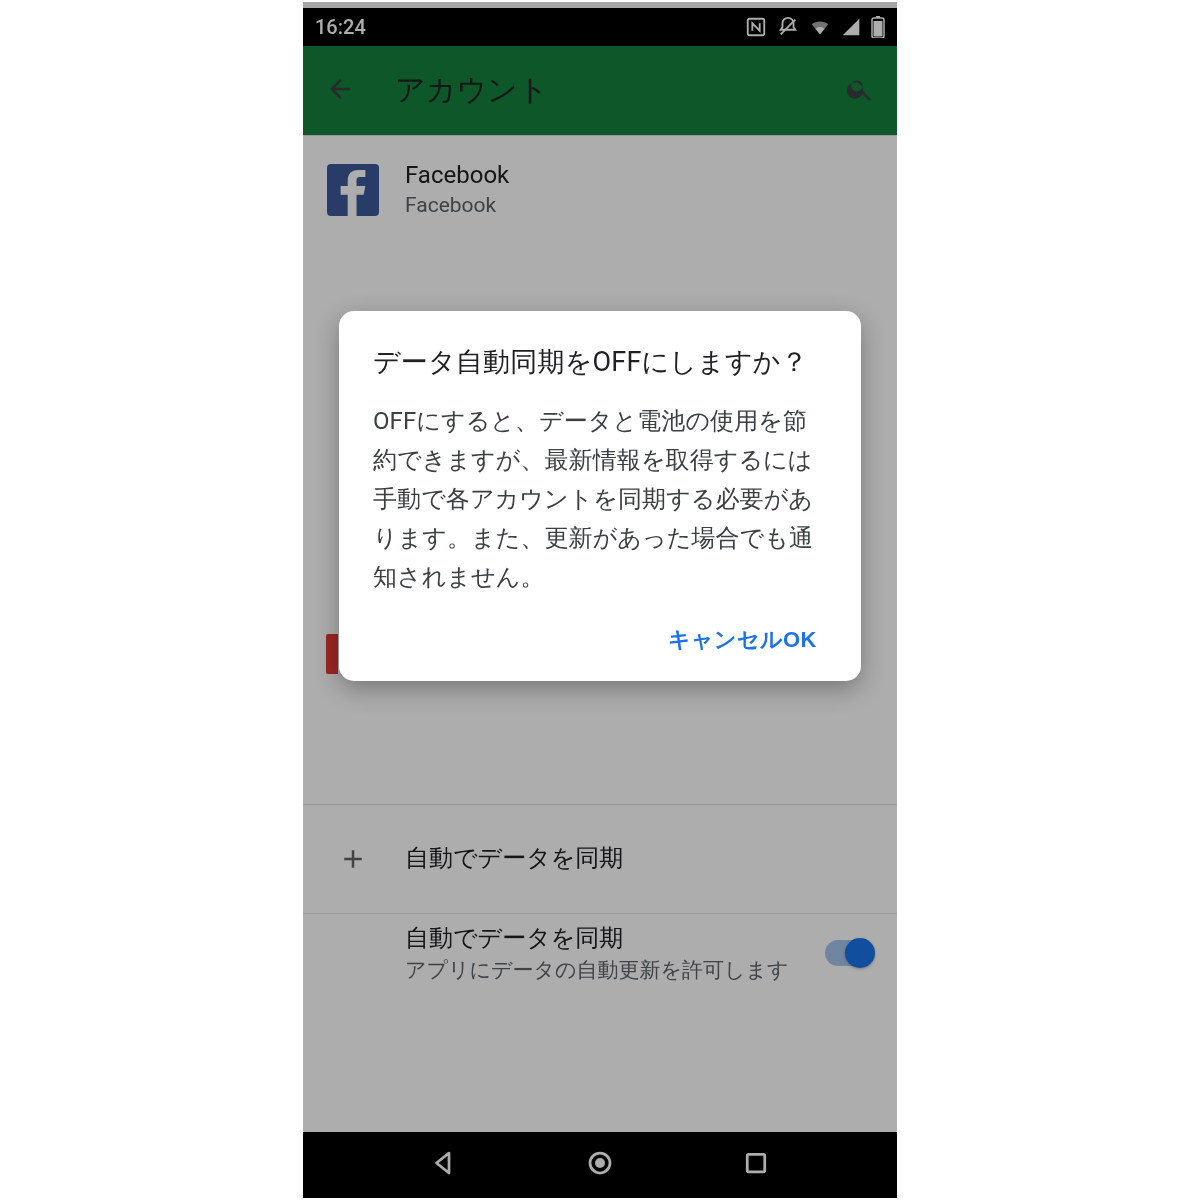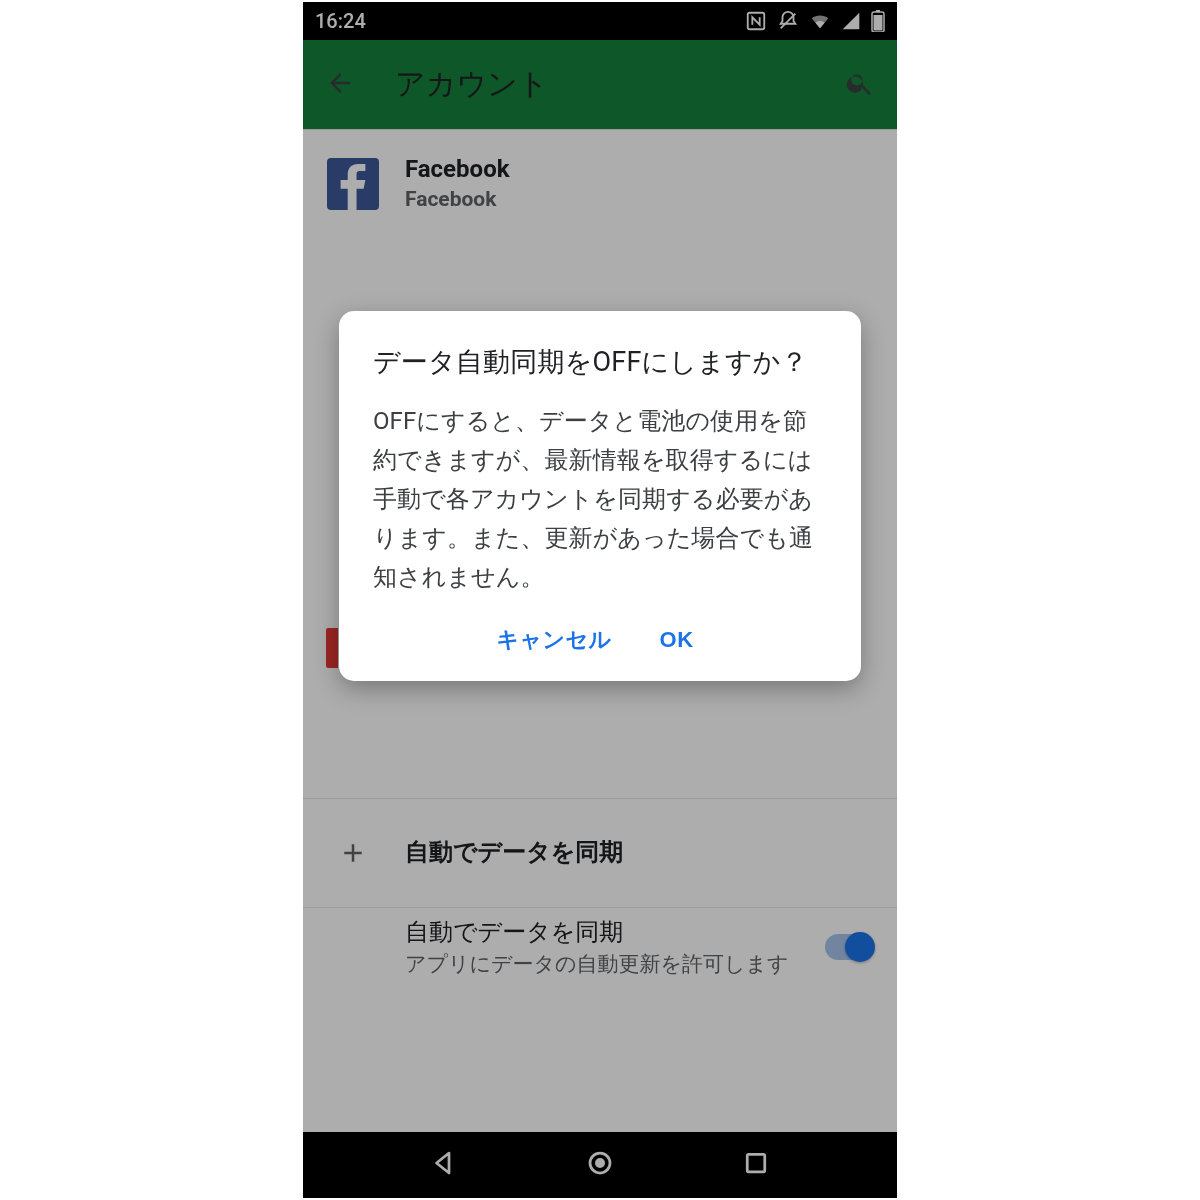"16:24" .status-bar { margin-top: none -> 6px }
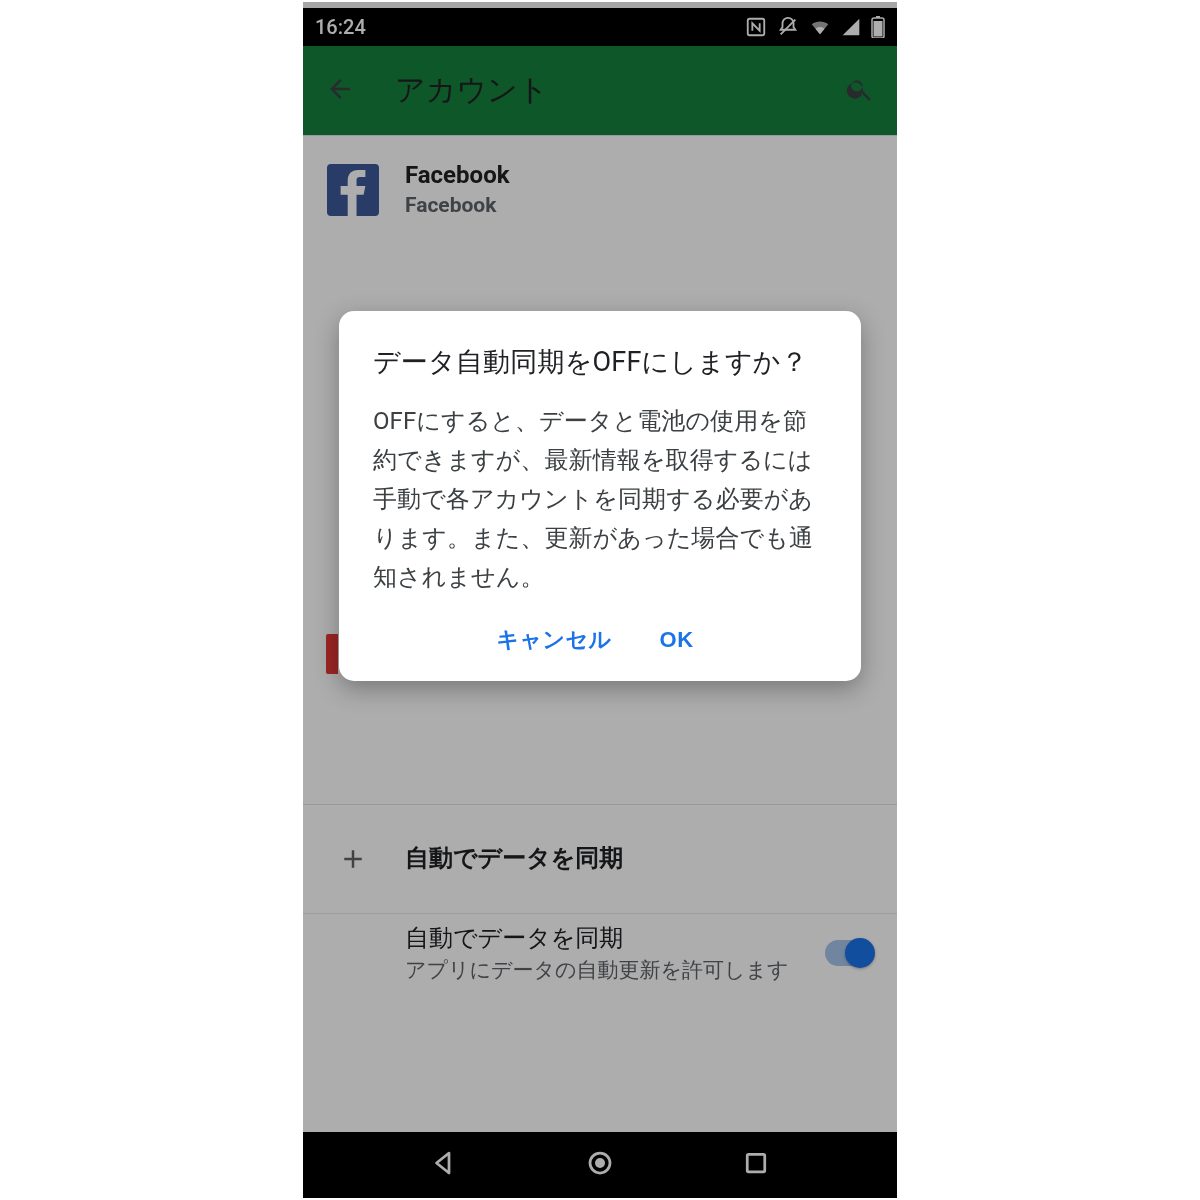"Facebook" .list-item { font-weight: bold -> none }
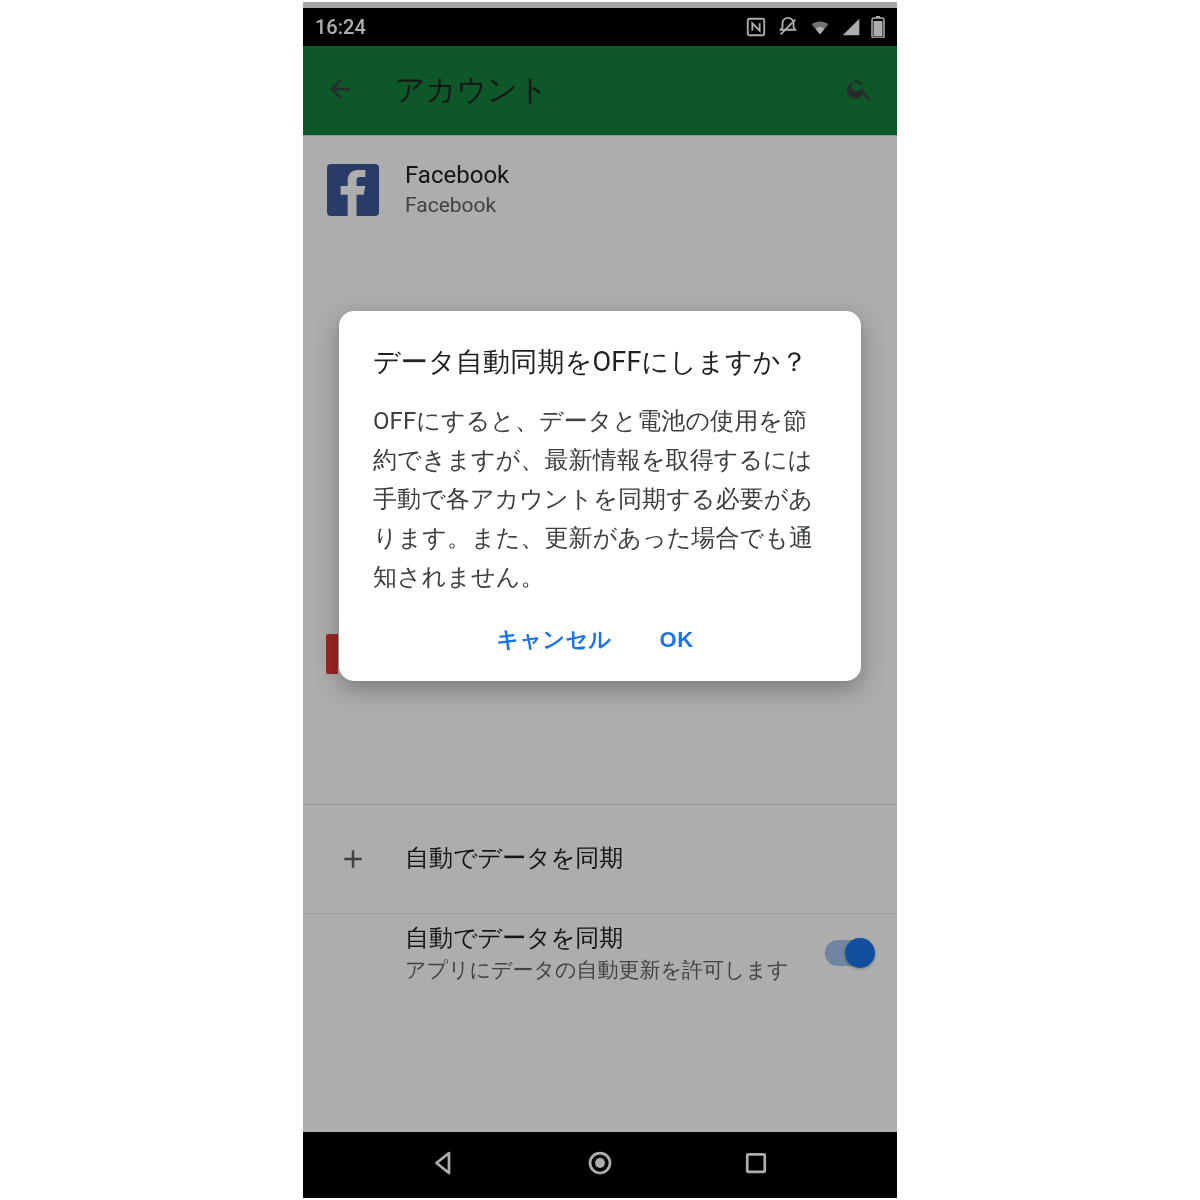"キャンセル" .dialog-actions { gap: 48px -> none; justify-content: center -> flex-end }
